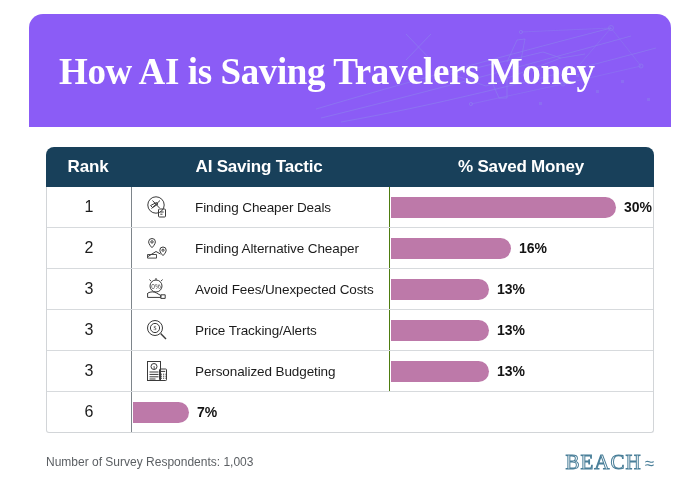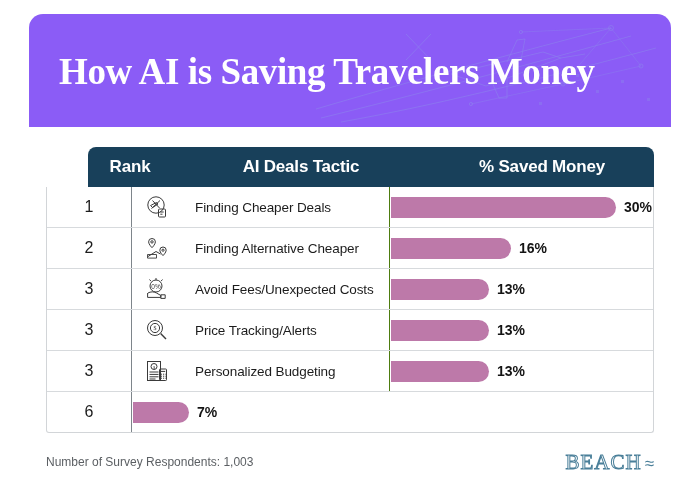"Rank" .table-head { margin-left: 42px -> none }
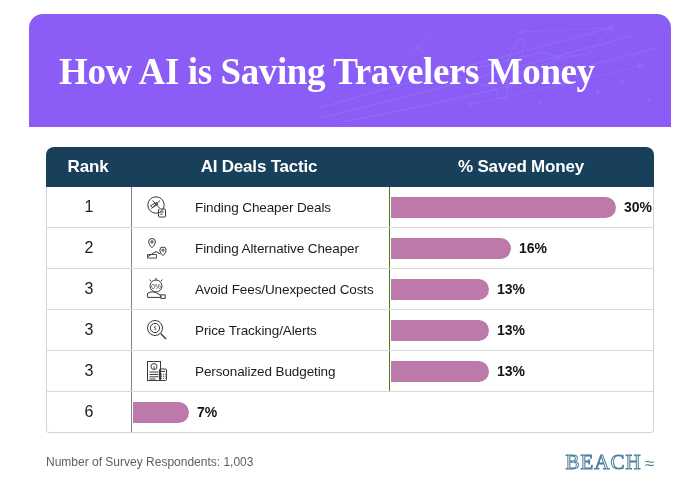"AI Deals Tactic" div.th { text: Deals -> Saving }
